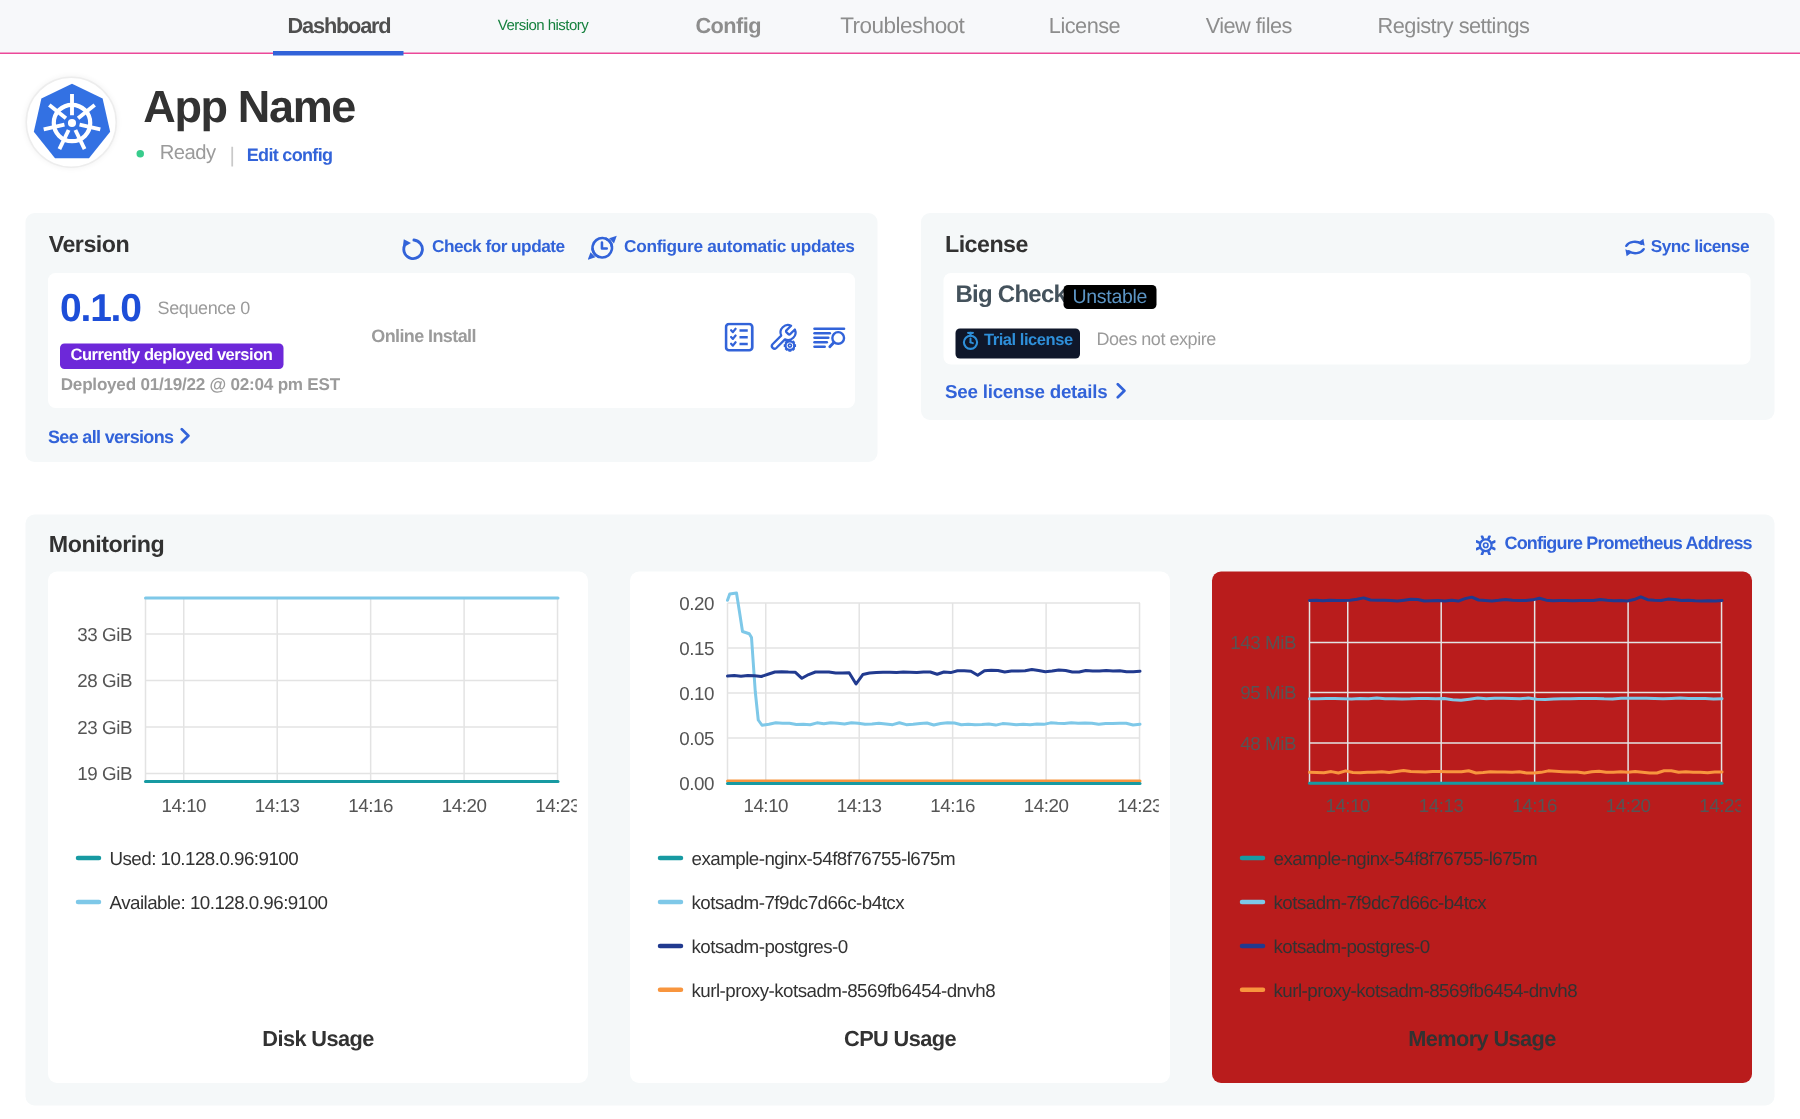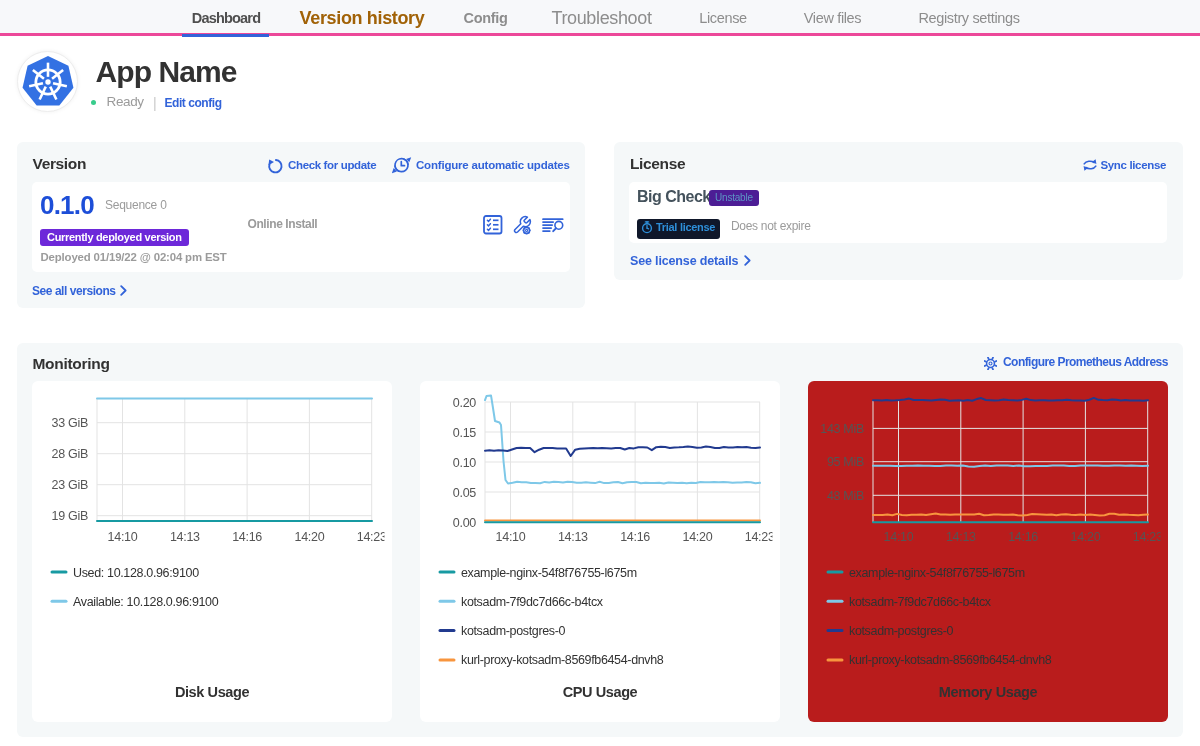"Dashboard" div.abs { border-bottom: 3px solid #ec4899 -> 1px solid #ec4899 }
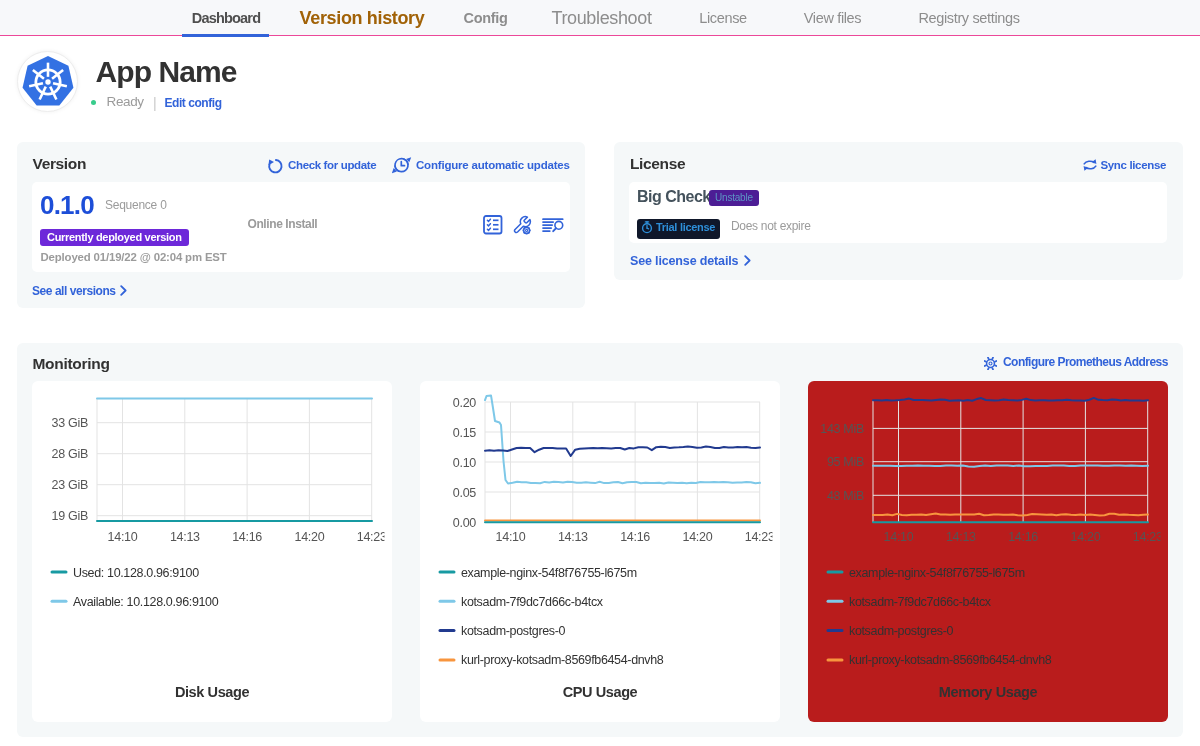"Version history" div { color: #a16207 -> #15803d; font-size: 18px -> 10px; font-weight: 700 -> 400 }
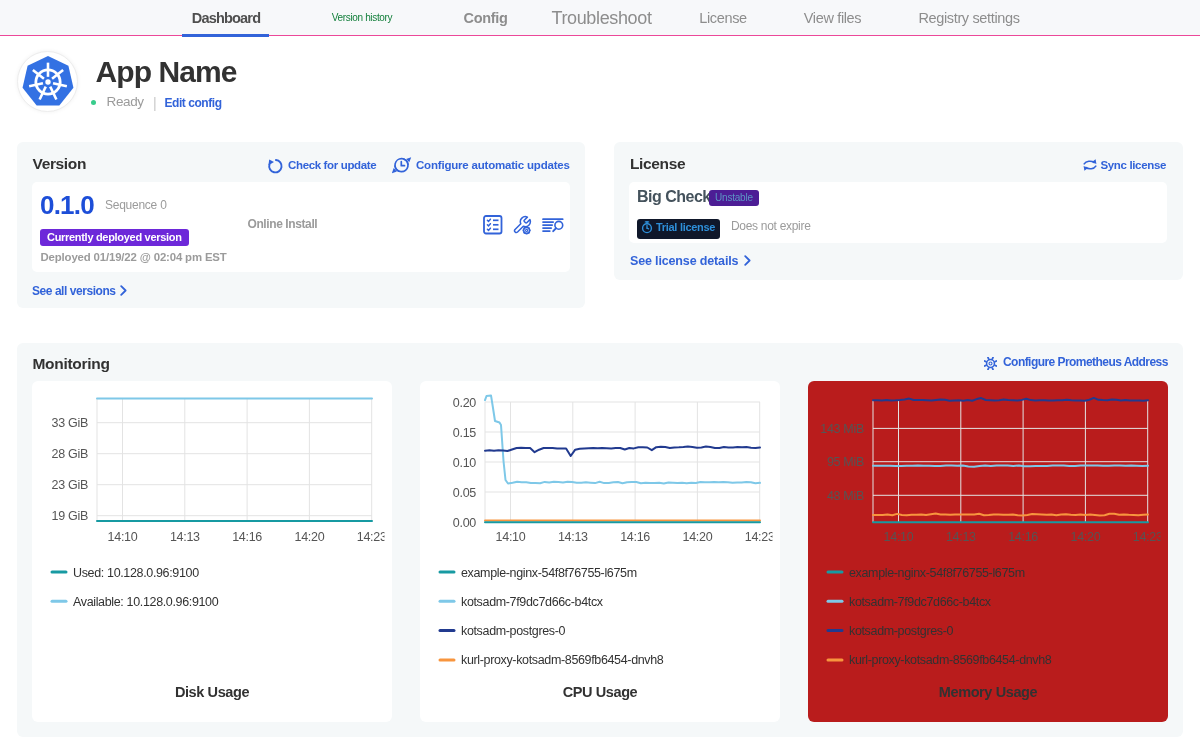"Troubleshoot" div { font-size: 18px -> 15px }
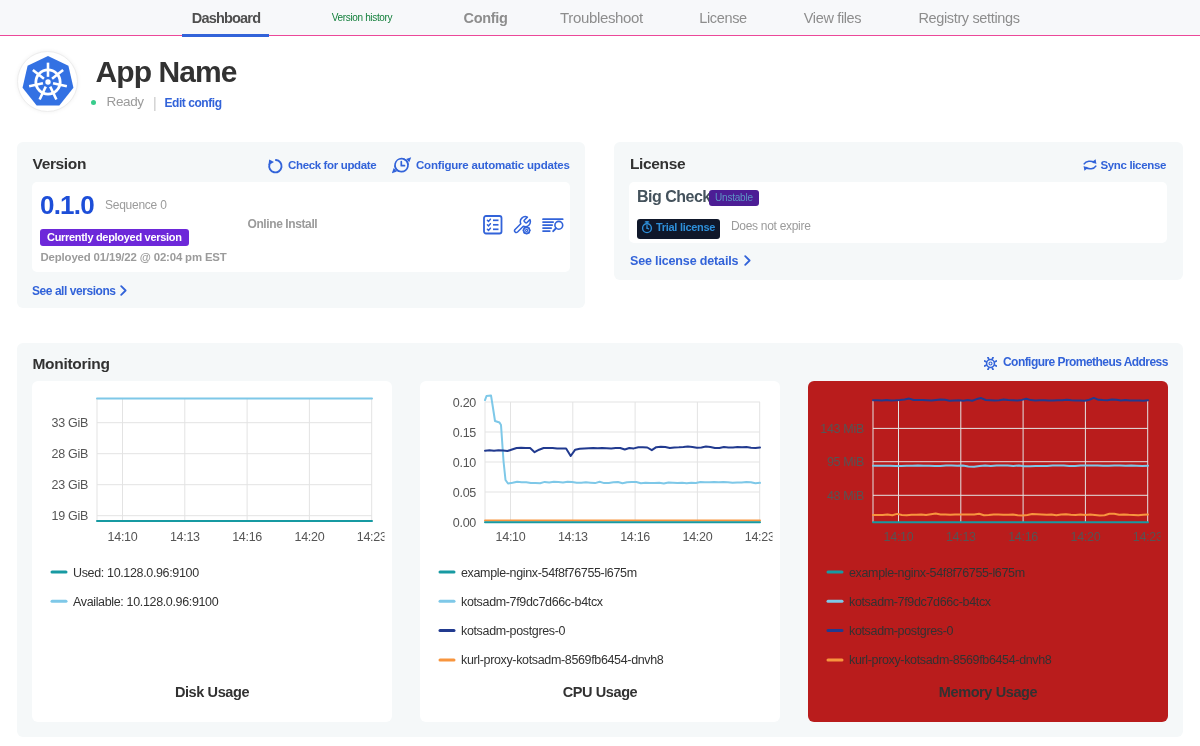"Unstable" div.abs { background: #4c1d95 -> #000000; font-size: 10px -> 13px }
